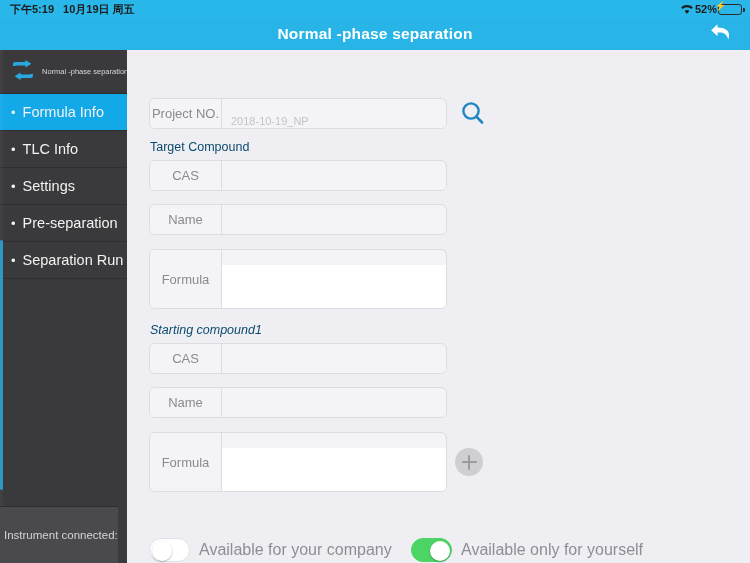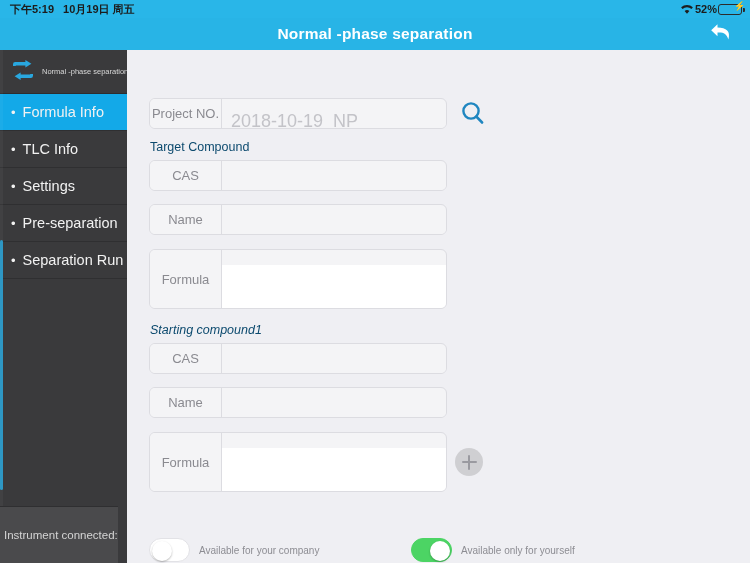"下午5:19" .statusbar { text-align: right -> none }
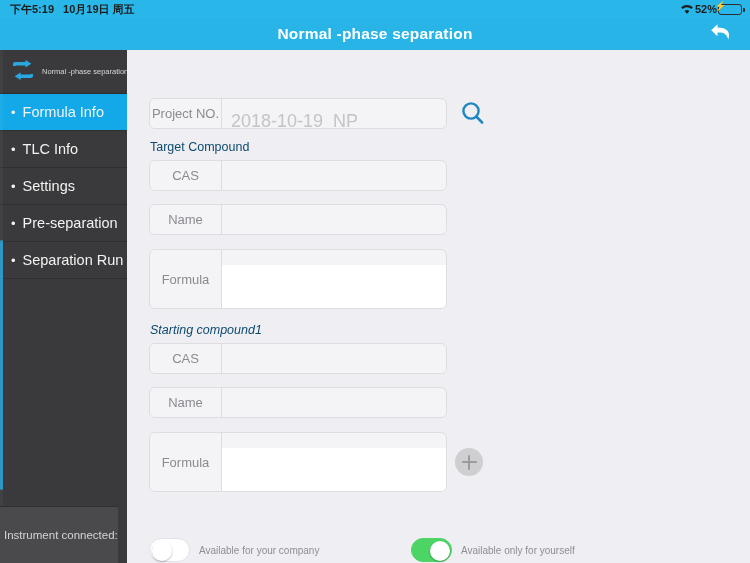"2018-10-19_NP" .field .fval { font-size: 18px -> 11px }
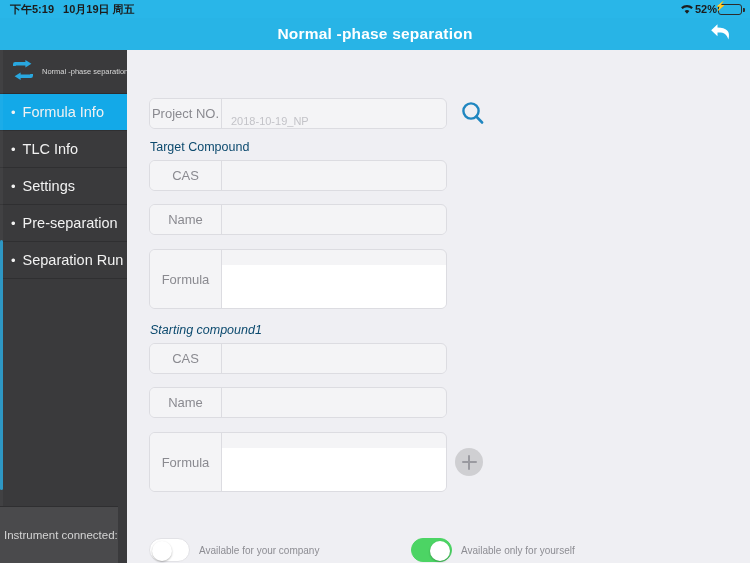"Available for your company" .tlabel { font-size: 10px -> 16px }
